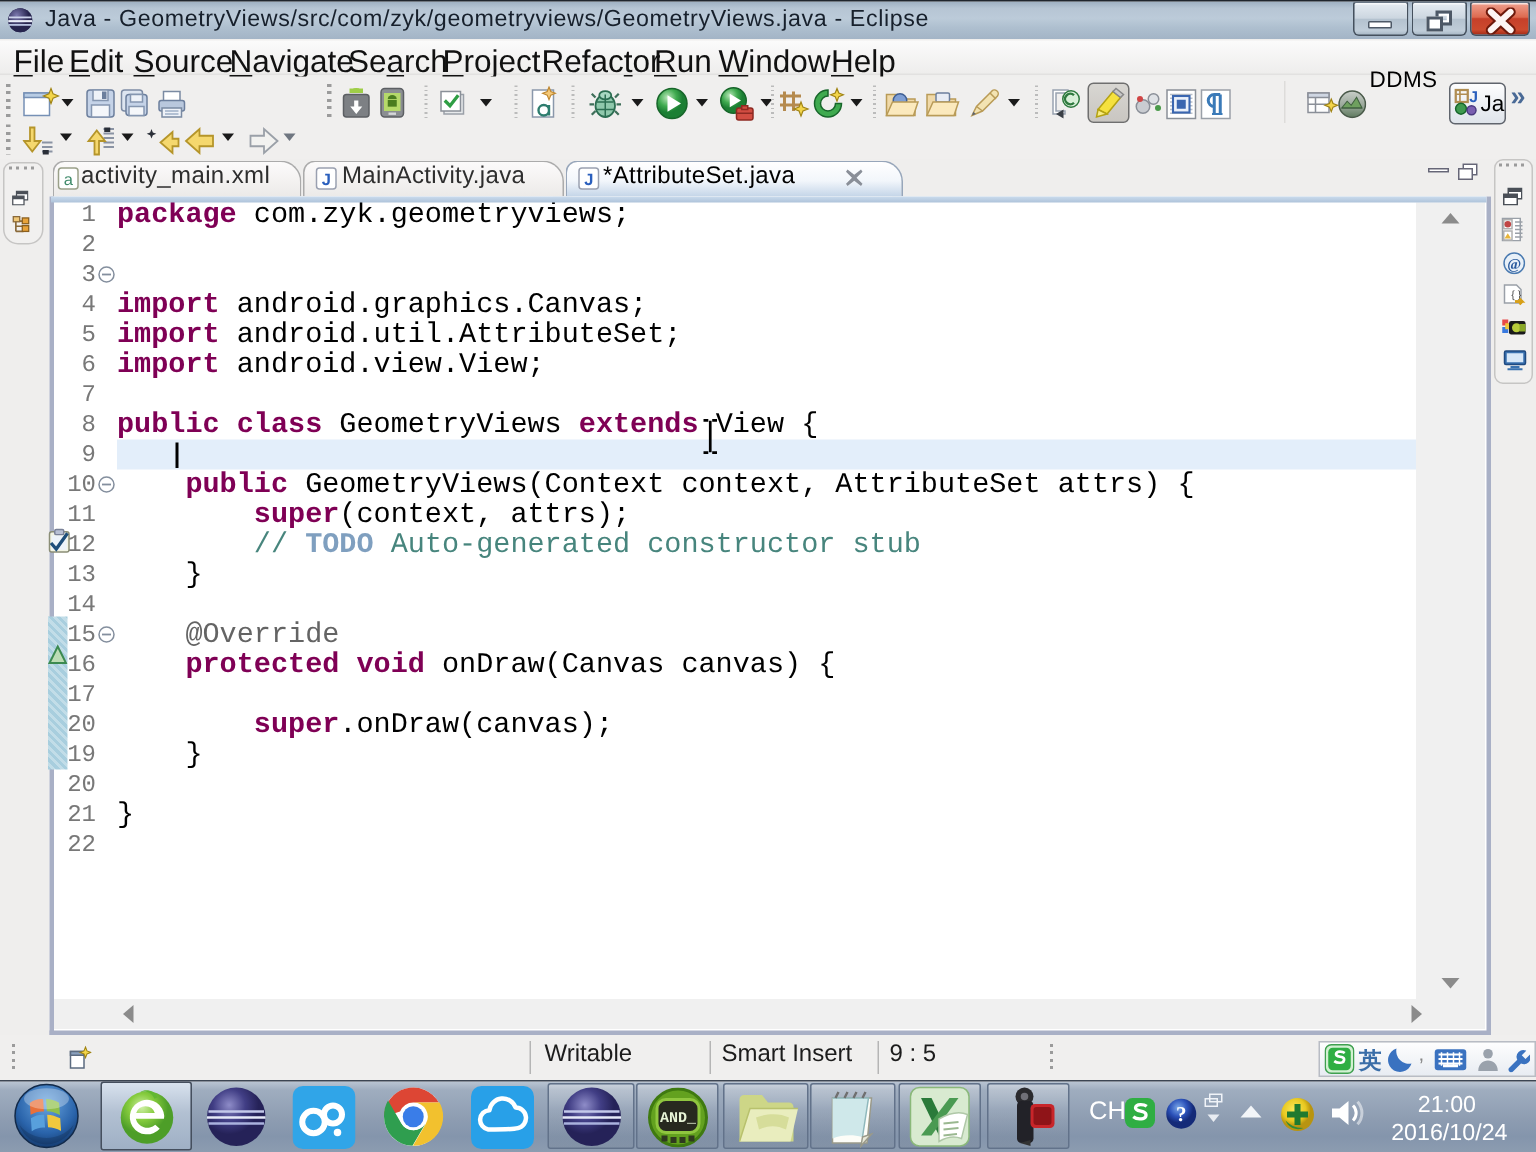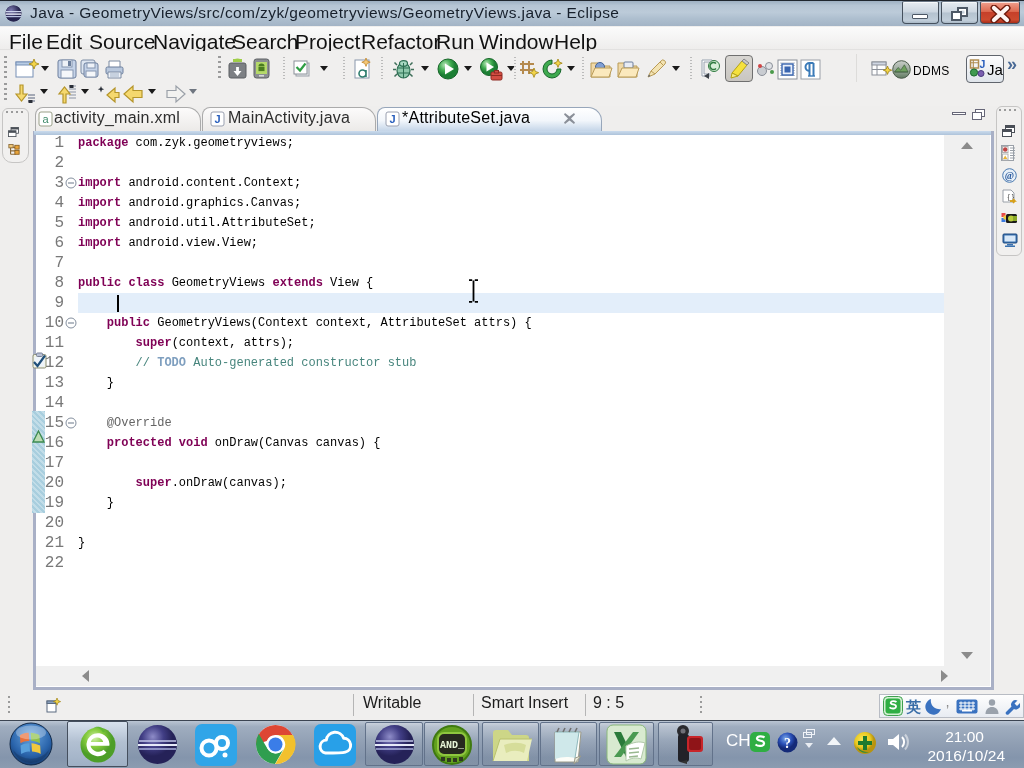"DDMS" div.abs { font-size: 12px -> 15px; top: 64px -> 45px }
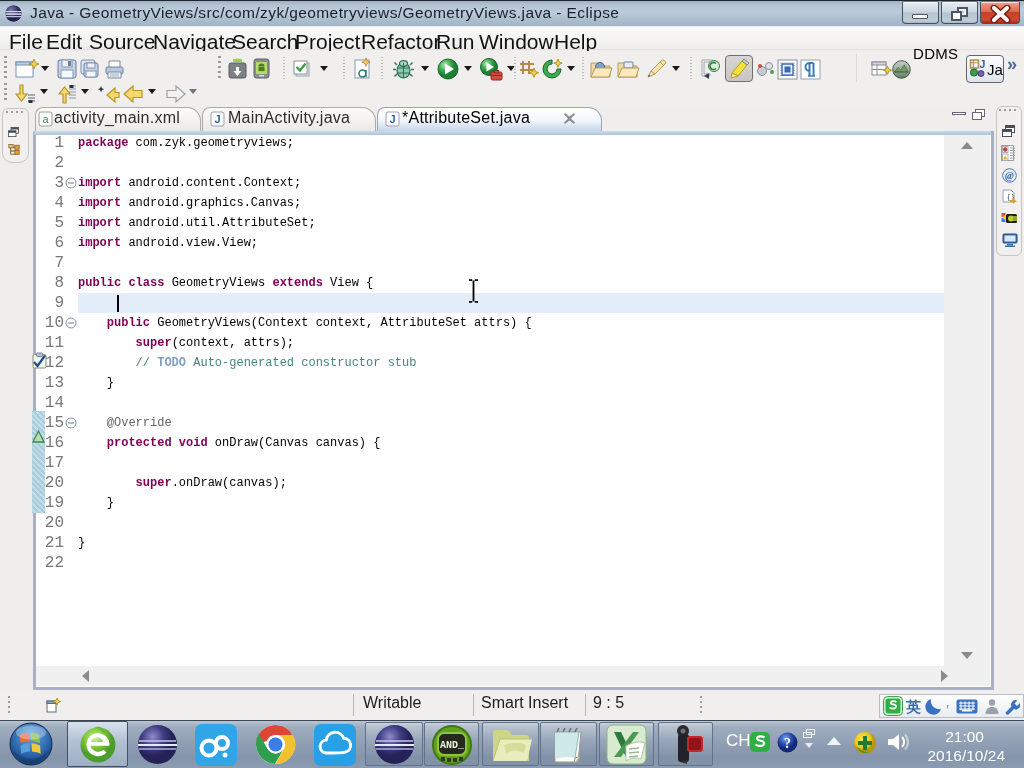"package com.zyk.geometryviews;" .cl { font-size: 12px -> 19px }
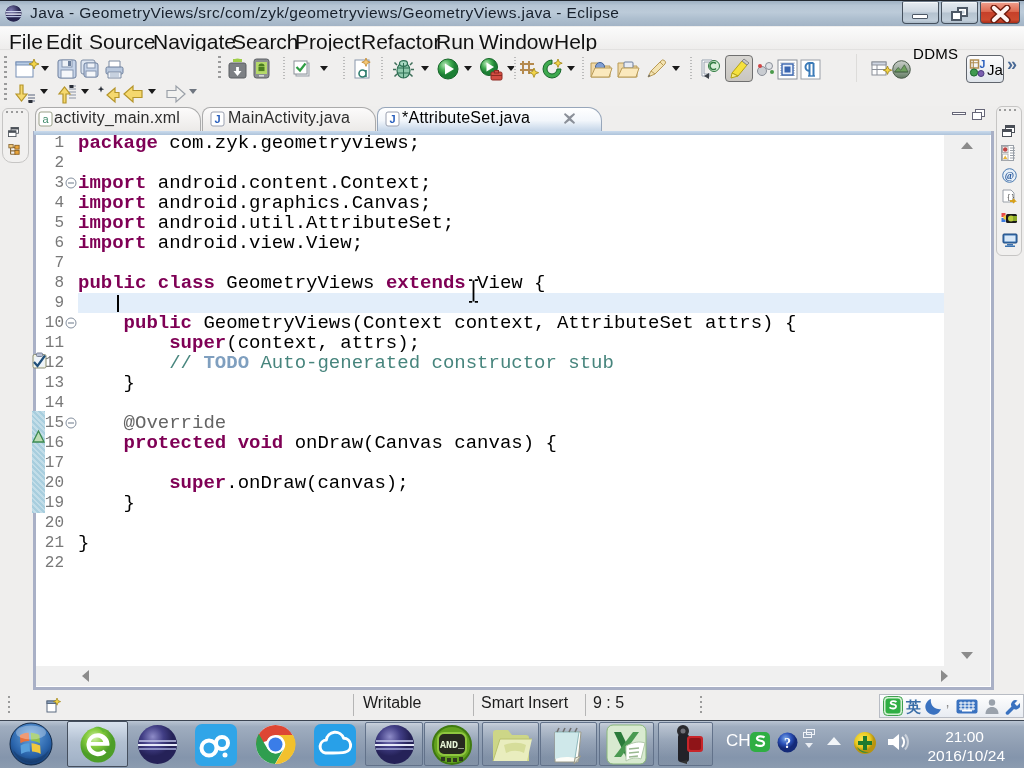"import android.content.Context;" div.cl { html: <div><span>import</span> android.content.Context;</div> -> none }
